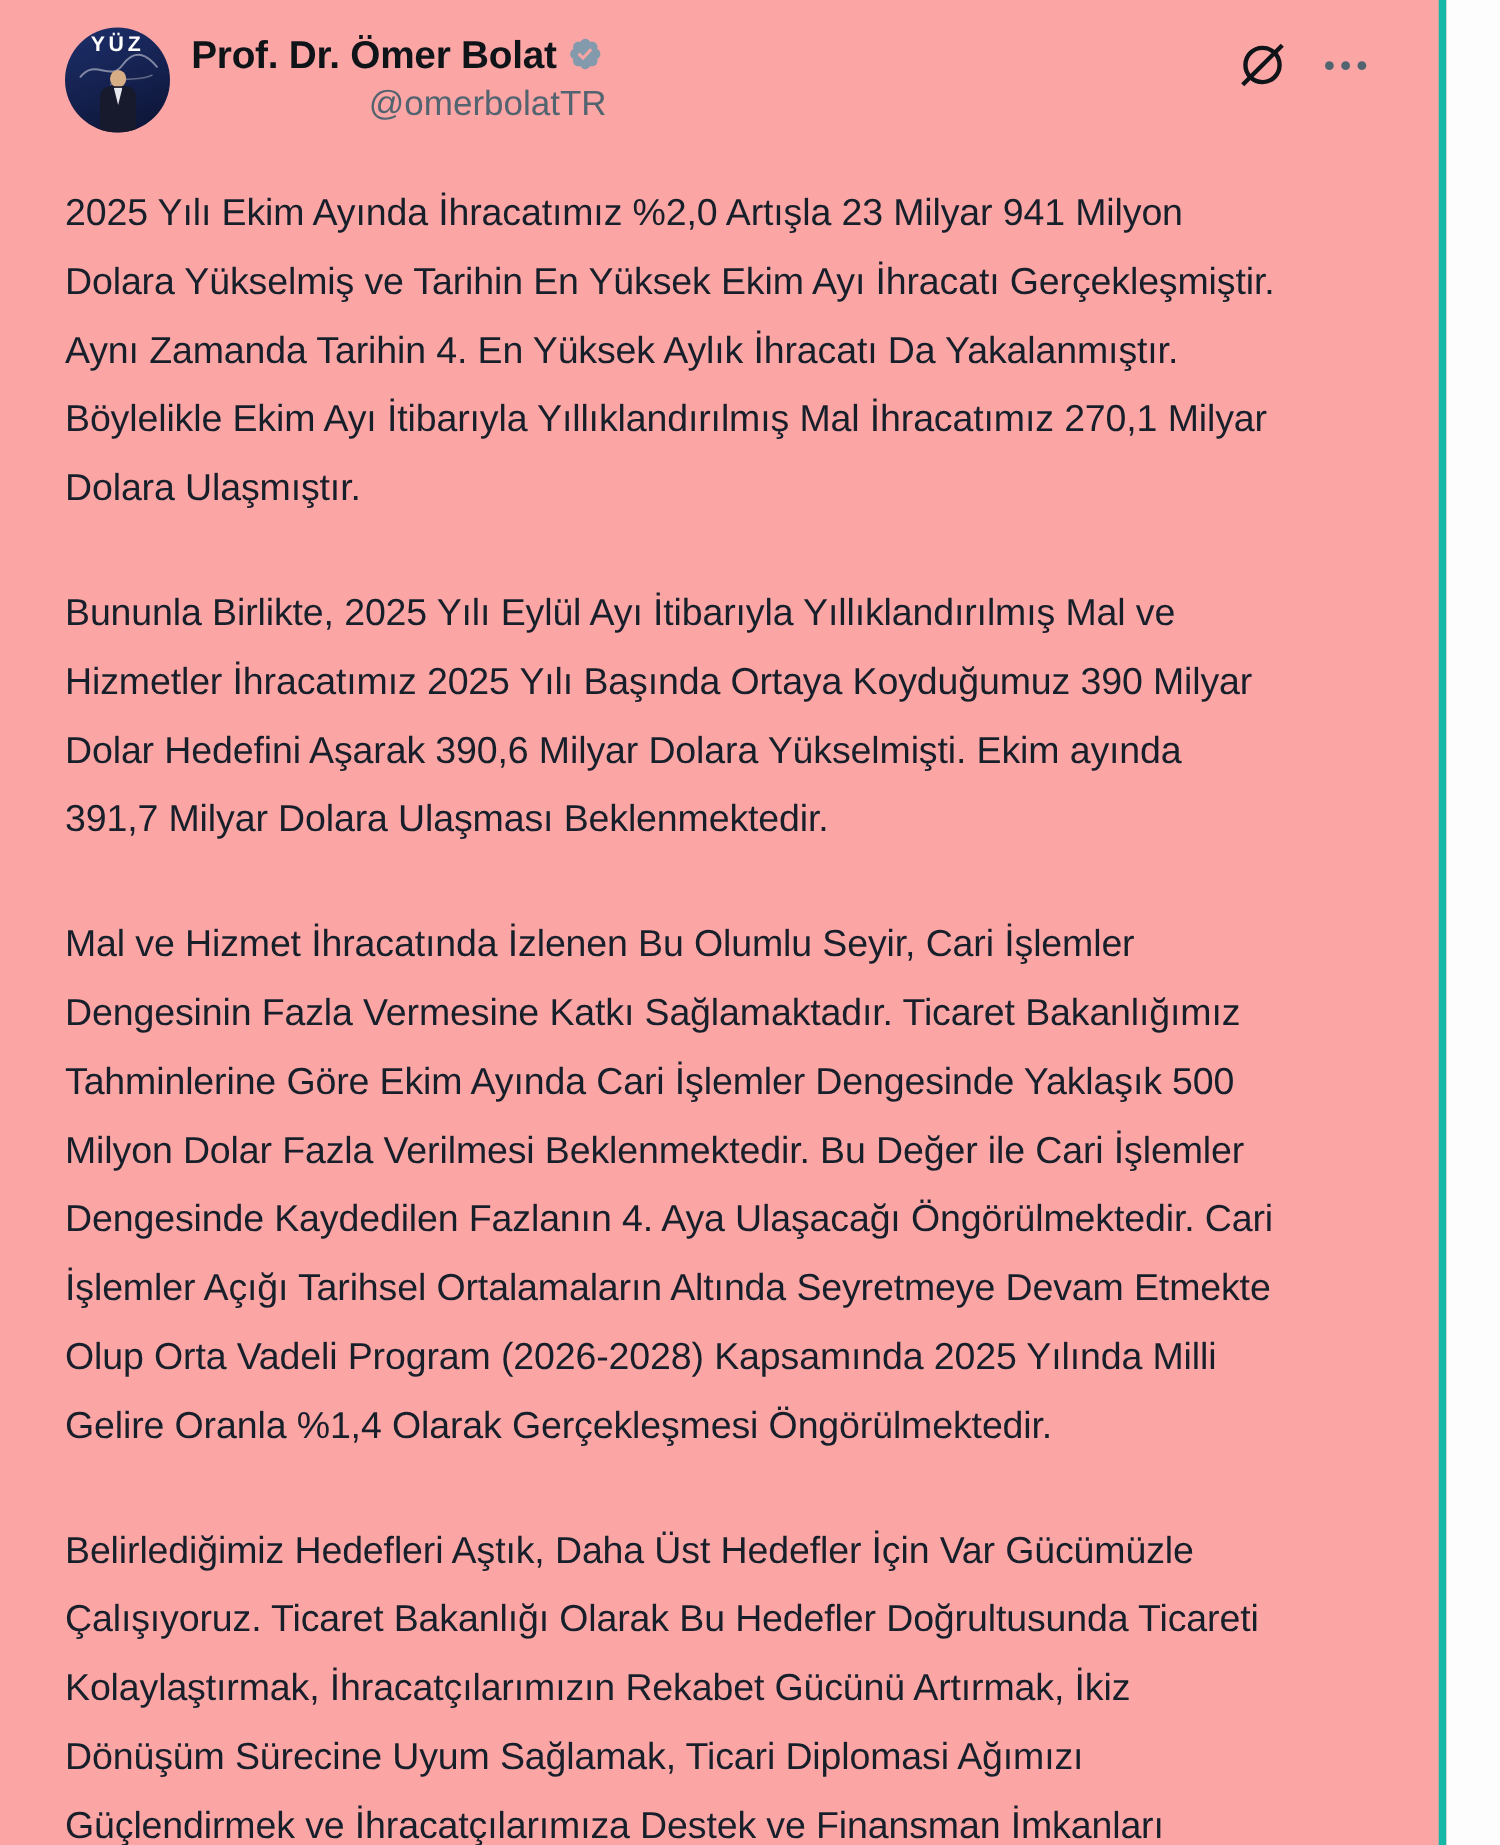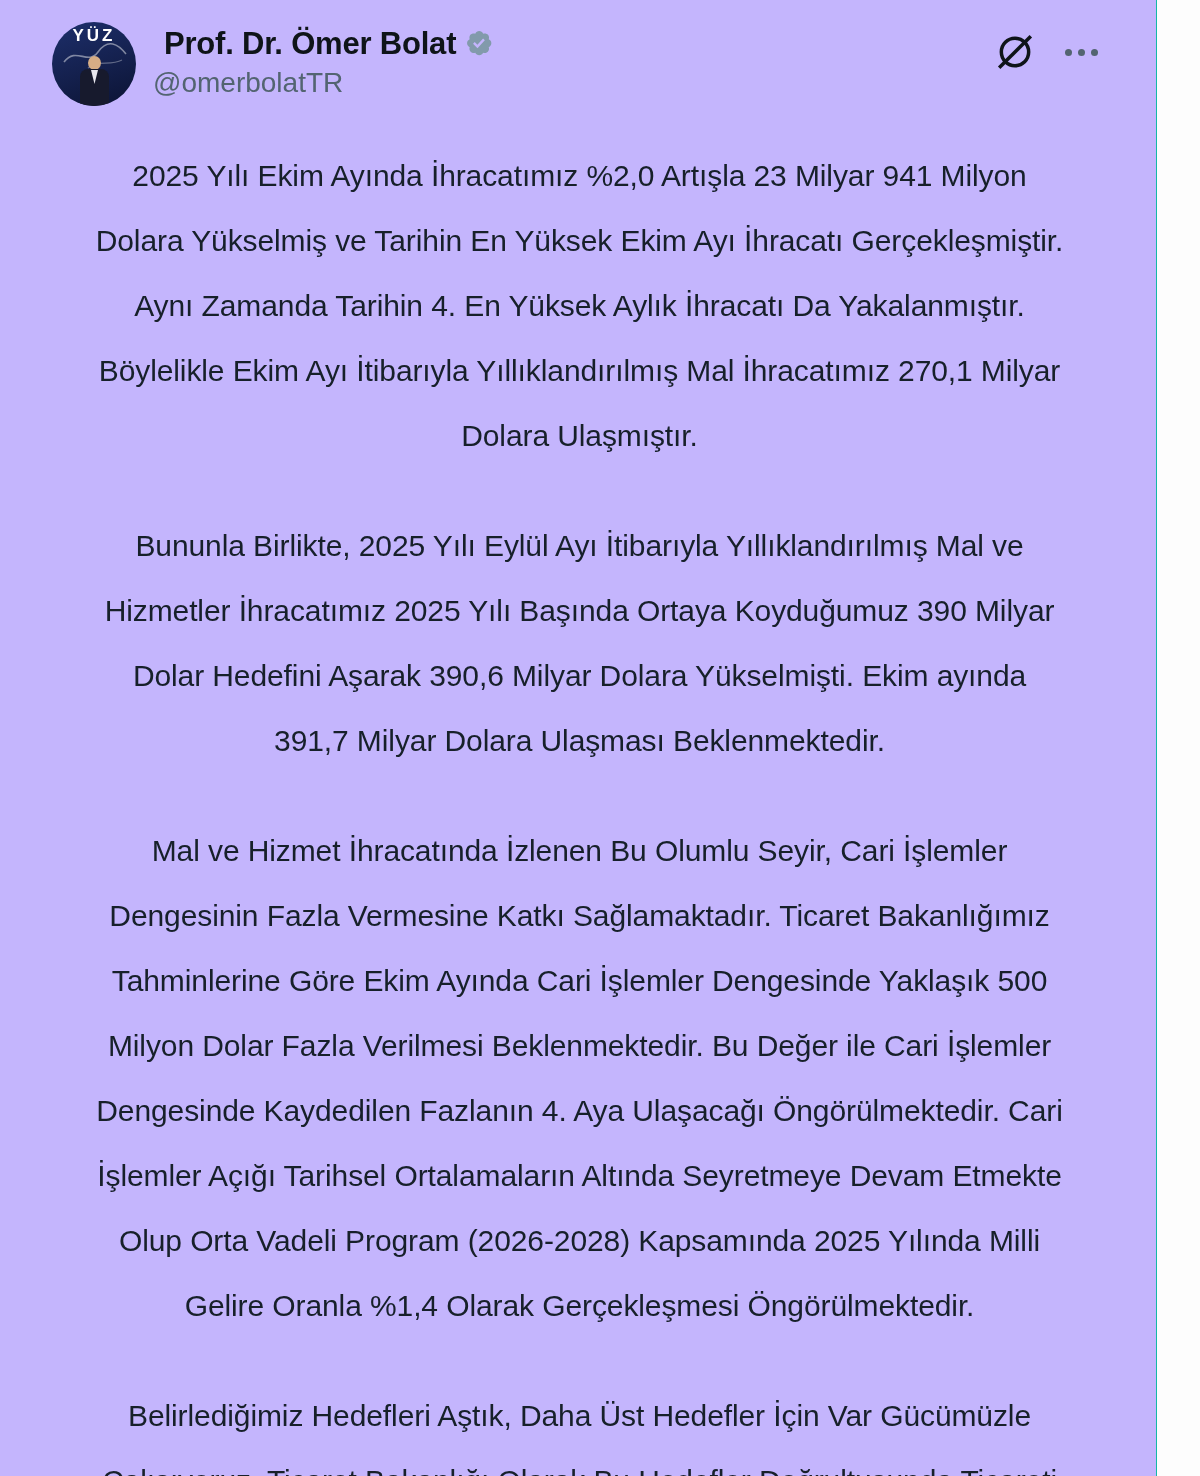"YÜZ" .column { background: #c4b5fd -> #fca5a5; border-right: 1px solid #14b8a6 -> 6px solid #14b8a6 }
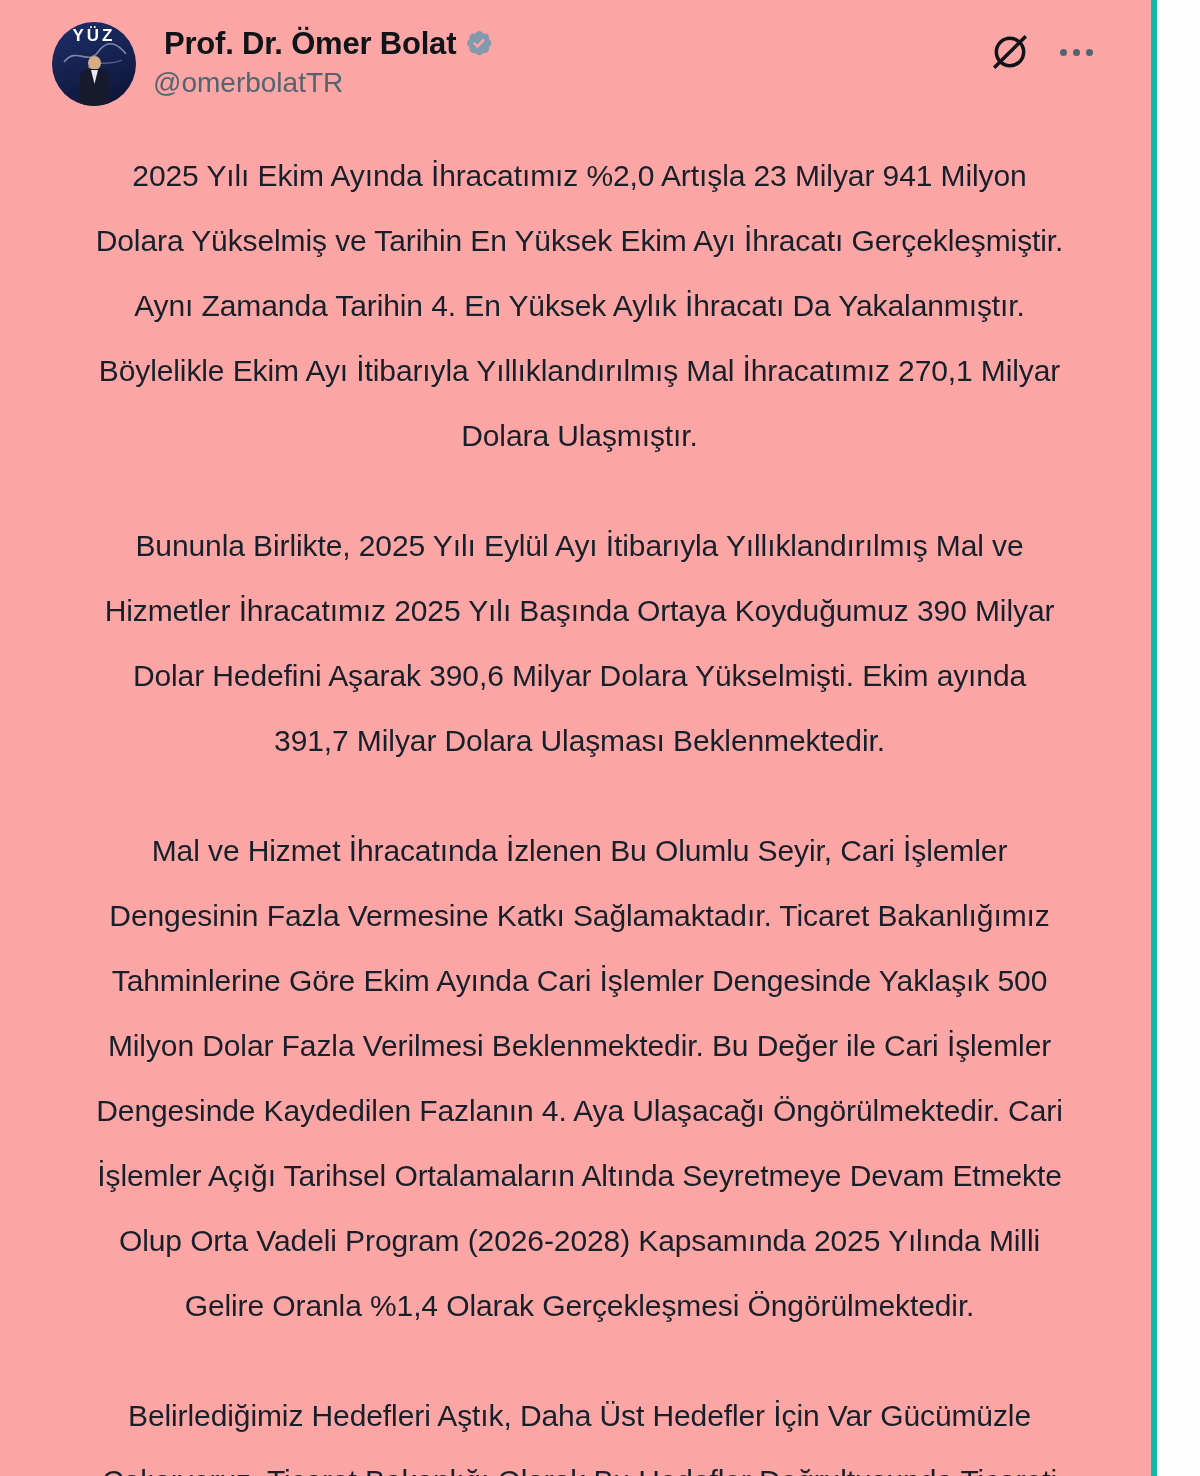"Prof. Dr. Ömer Bolat" .display-name { margin-left: 11px -> none }
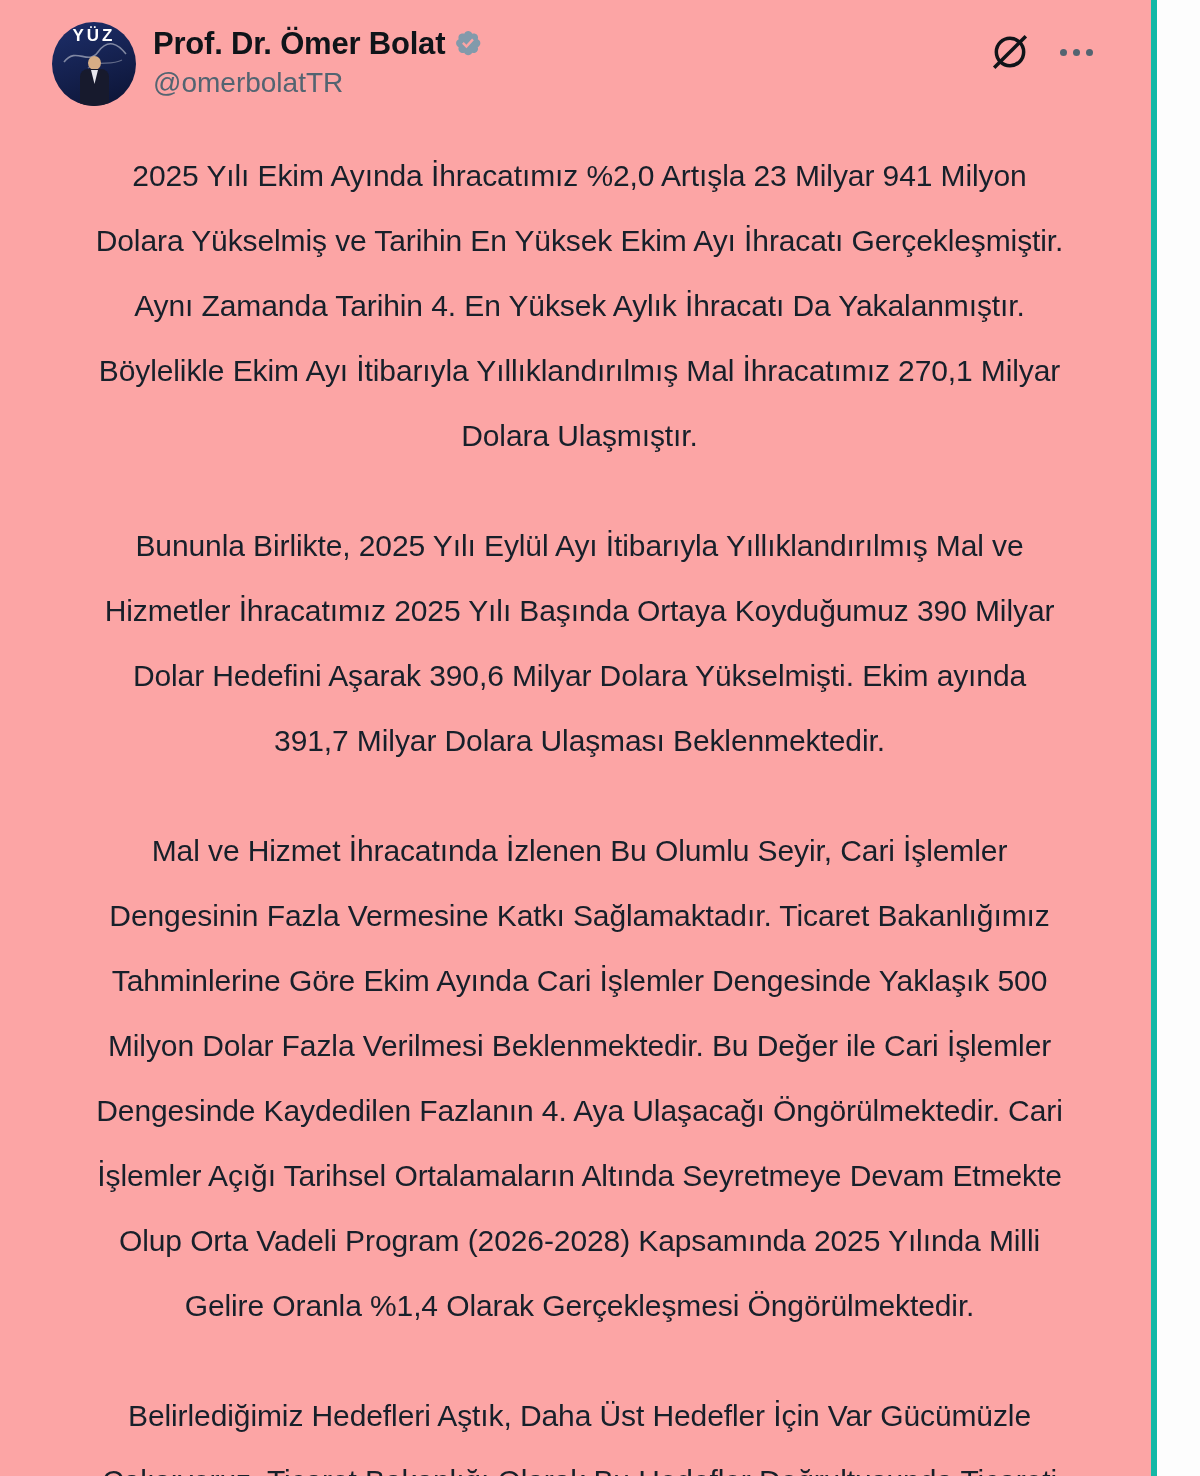"@omerbolatTR" .handle { text-align: none -> right }
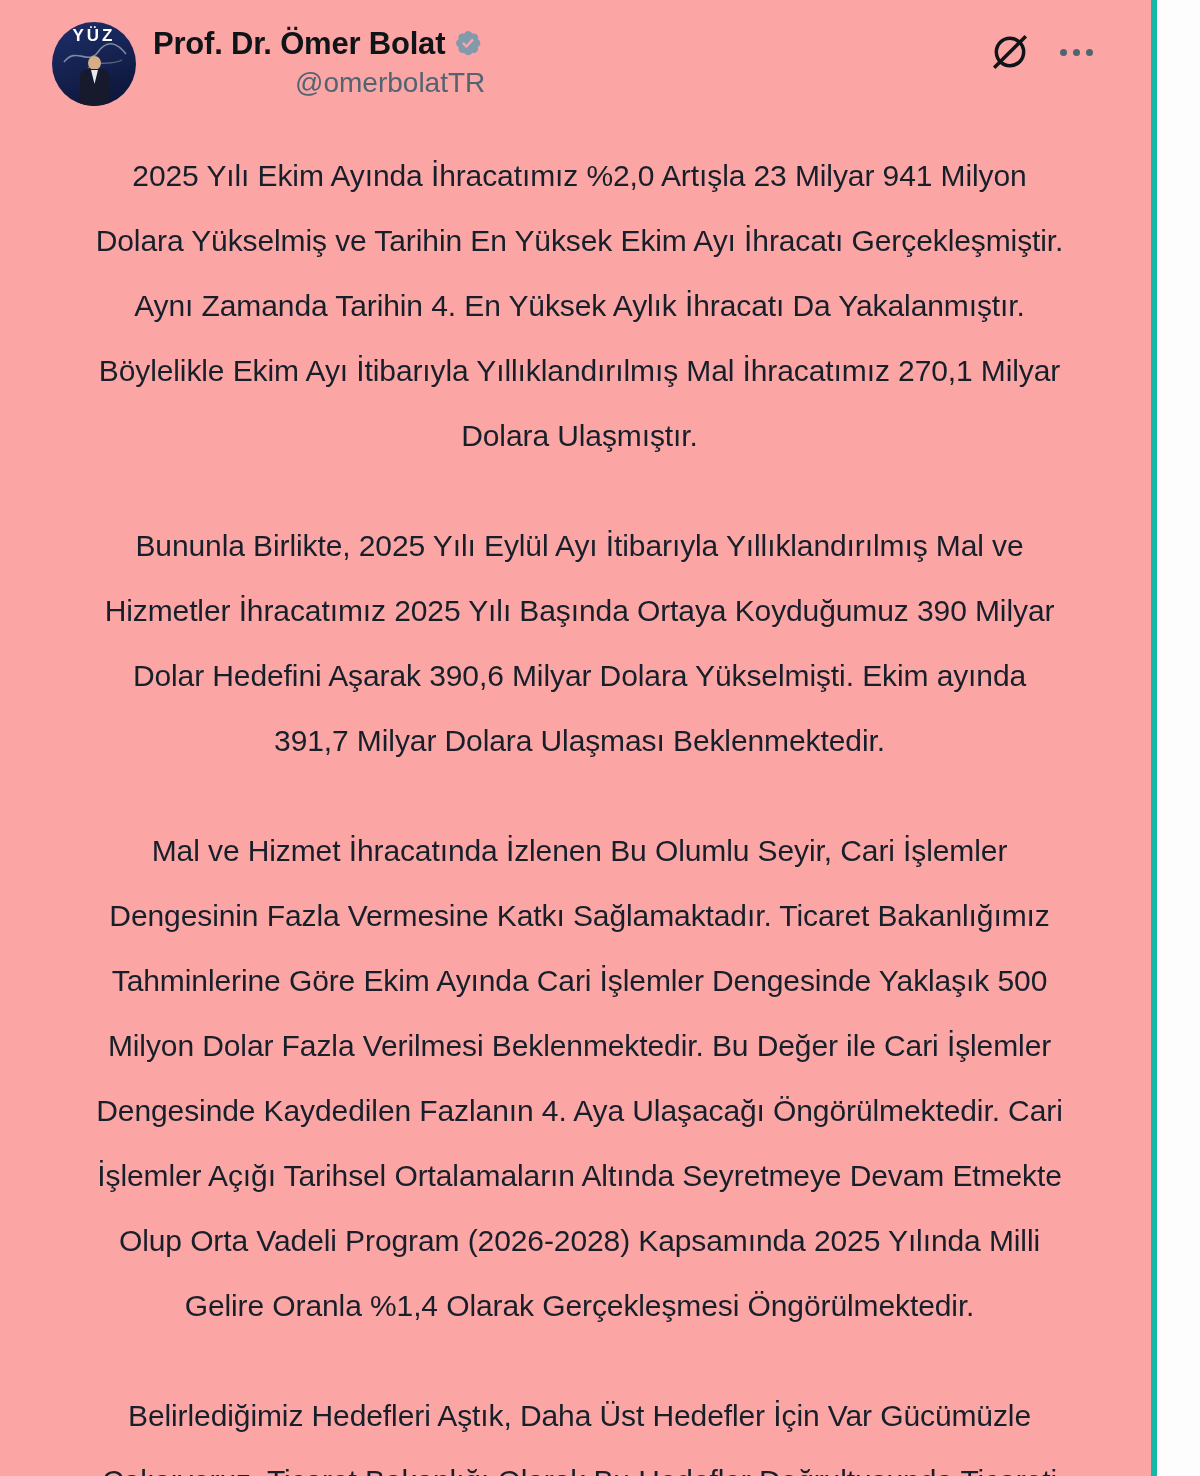"2025 Yılı Ekim Ayında İhracatımız" .post p { line-height: 65px -> 55px; text-align: center -> none }
